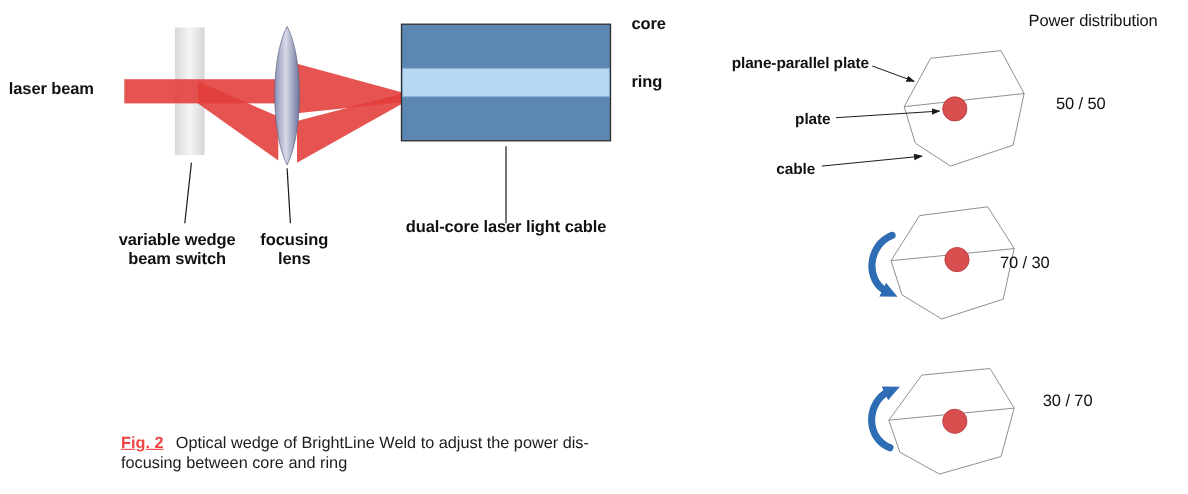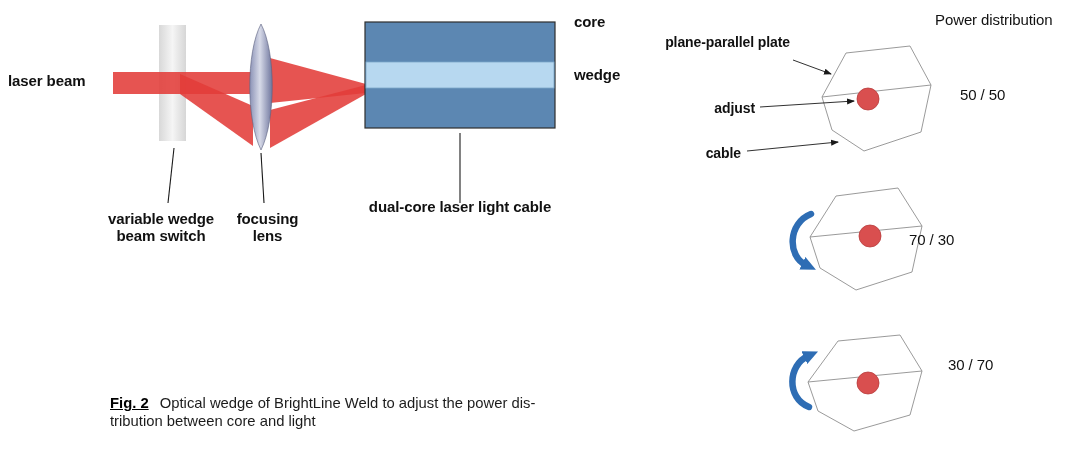"plane-parallel plate" div.lbl { top: 34px -> 49px }
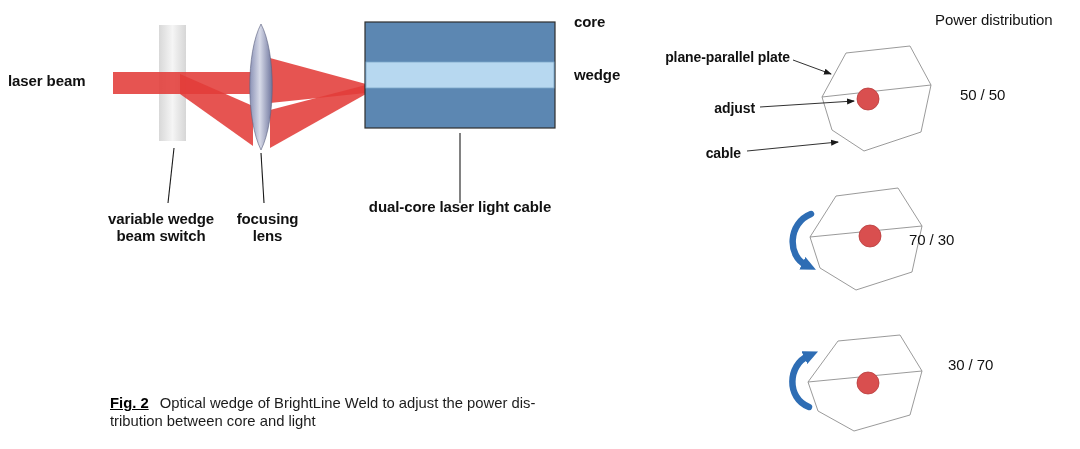"wedge" div.lbl { text: wedge -> ring }
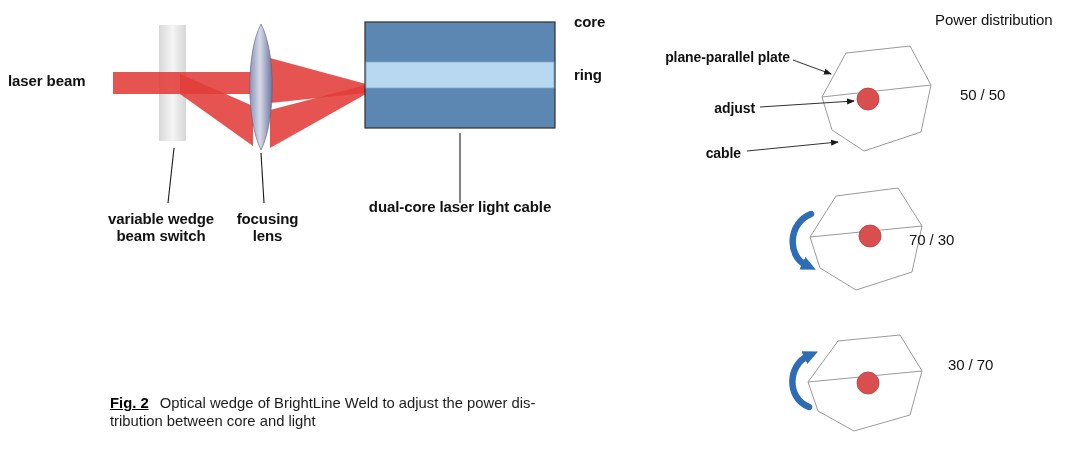"adjust" div.lbl { text: adjust -> plate }
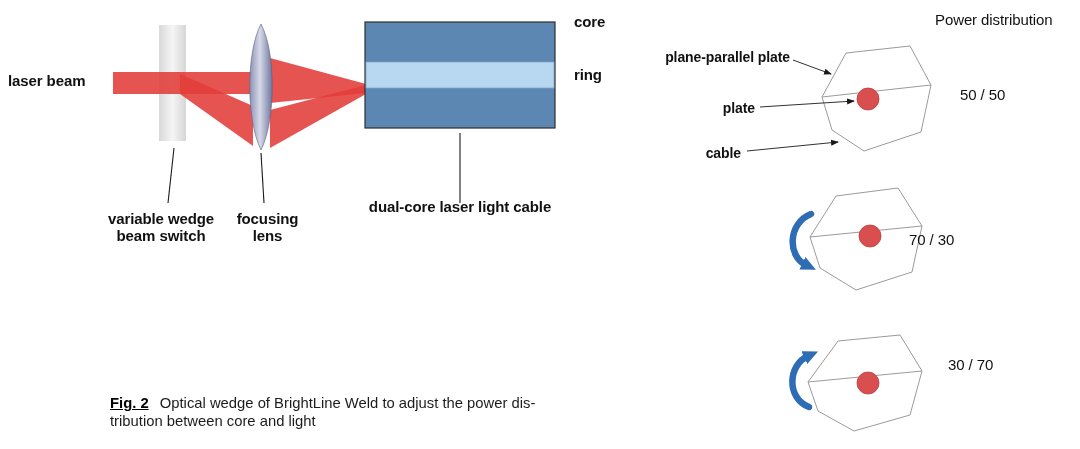"Fig. 2" .caption .tag { color: #000000 -> #ef4444 }
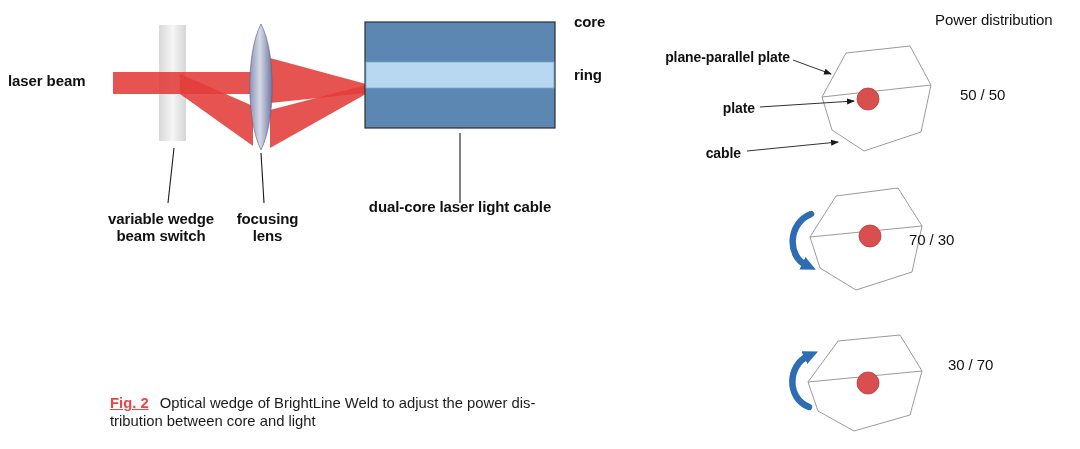"tribution between core and light" span { text: tribution between core and light -> focusing between core and ring }
